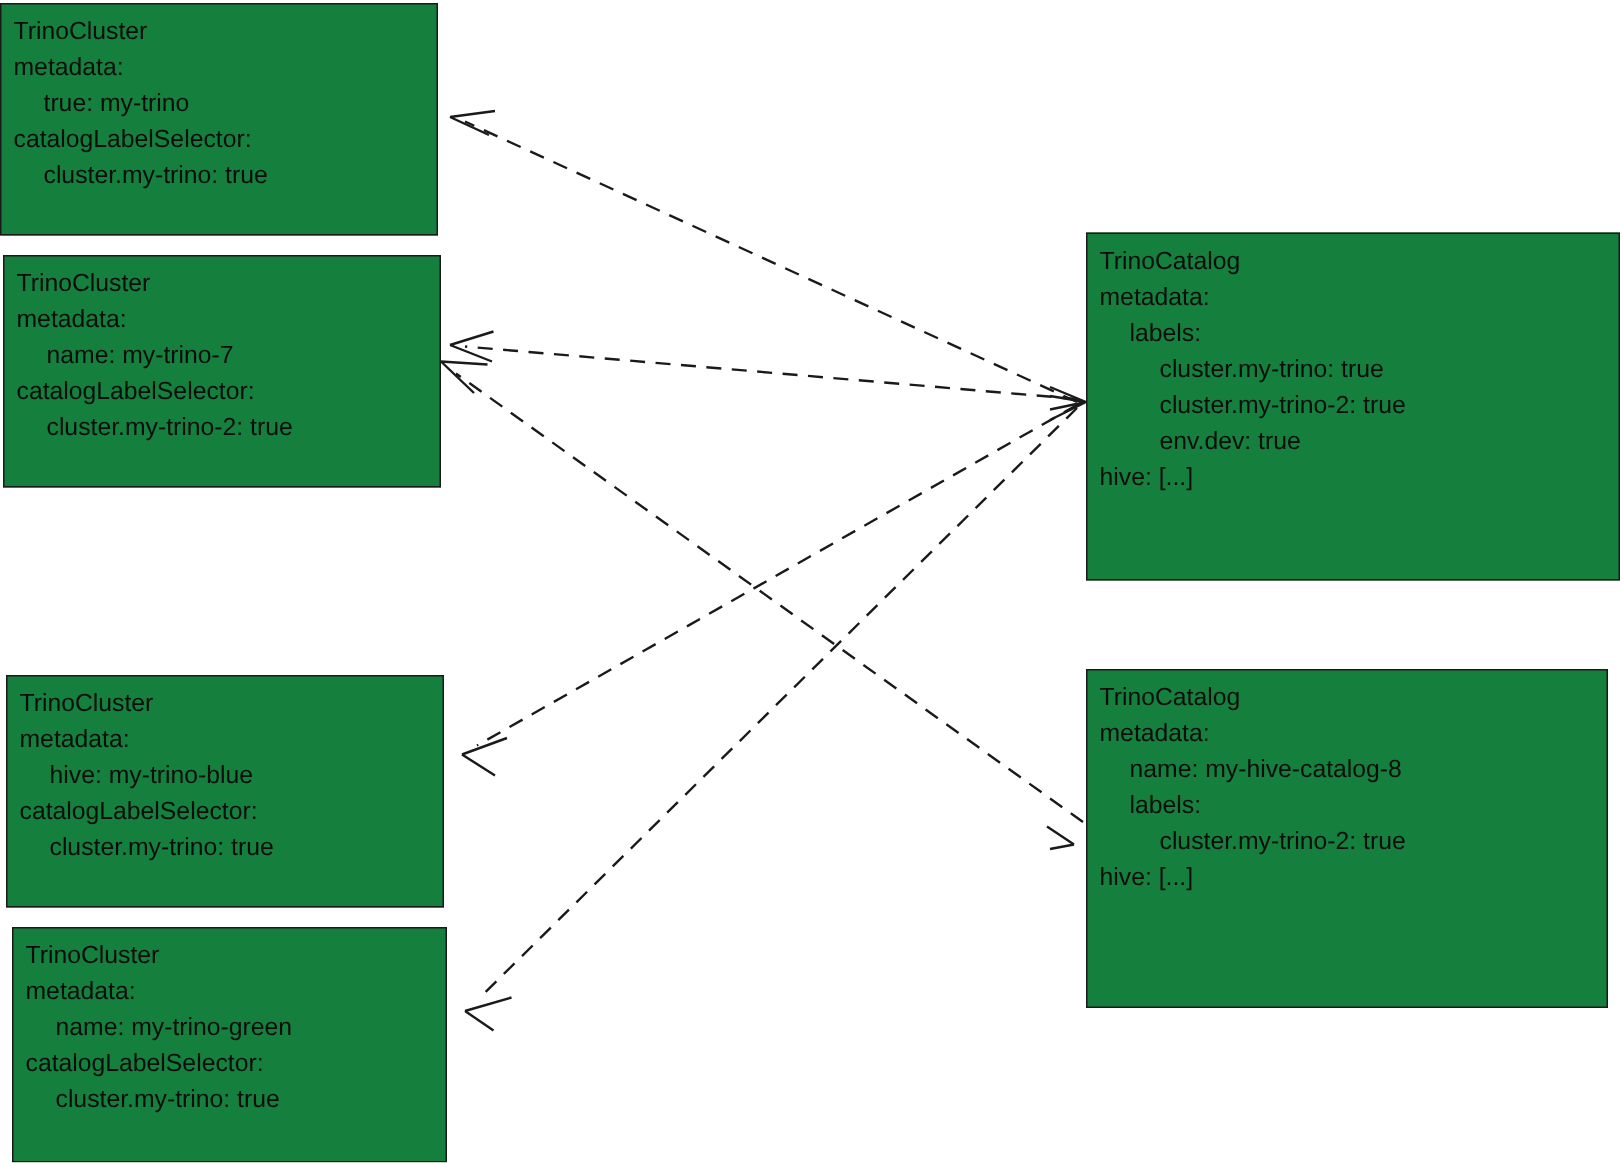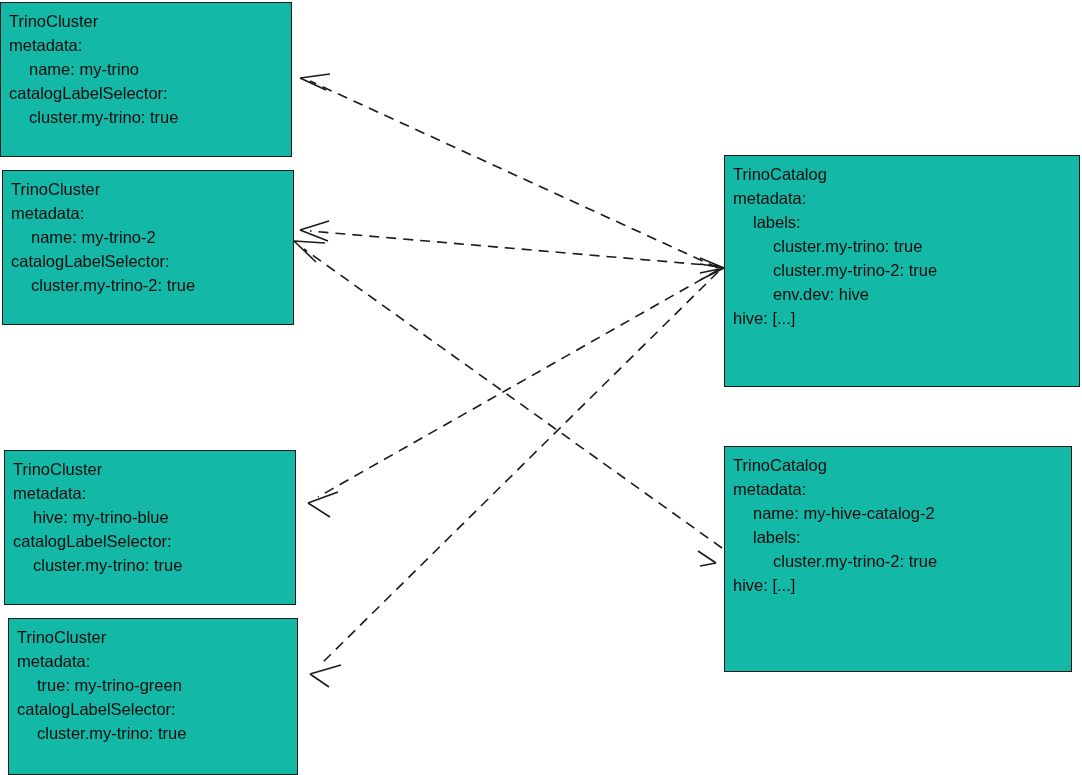"TrinoCluster" .box { background: #14b8a6 -> #15803d }
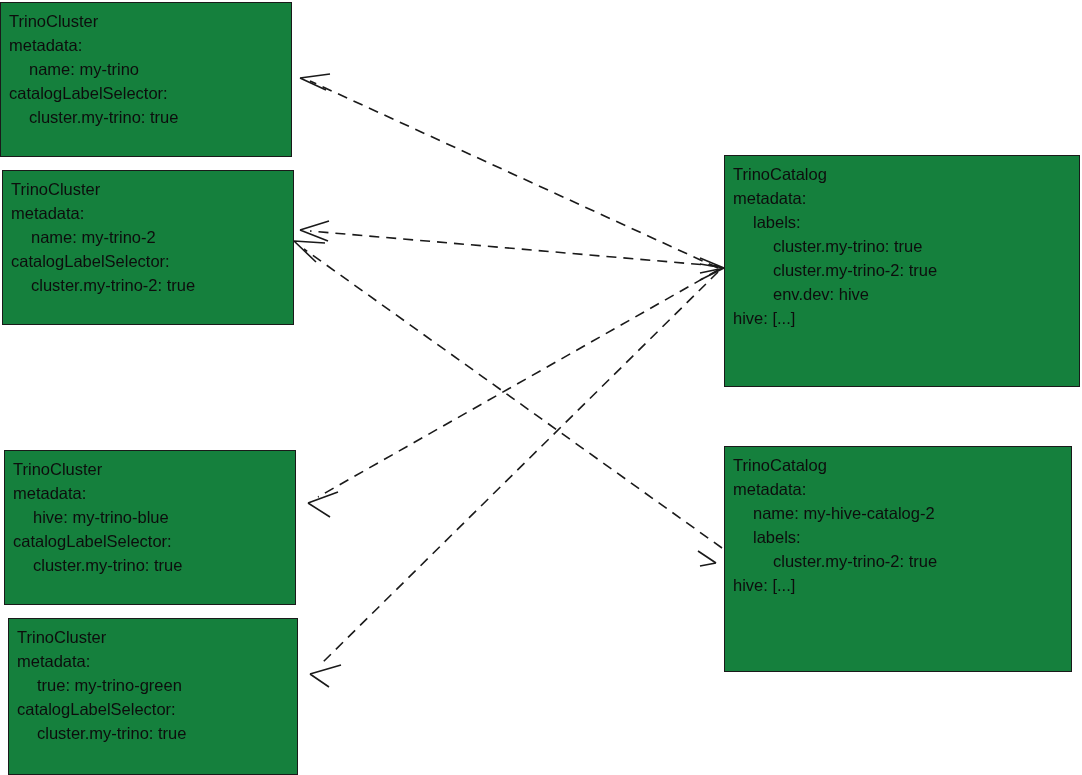"name: my-trino" div.line { text: name -> true }
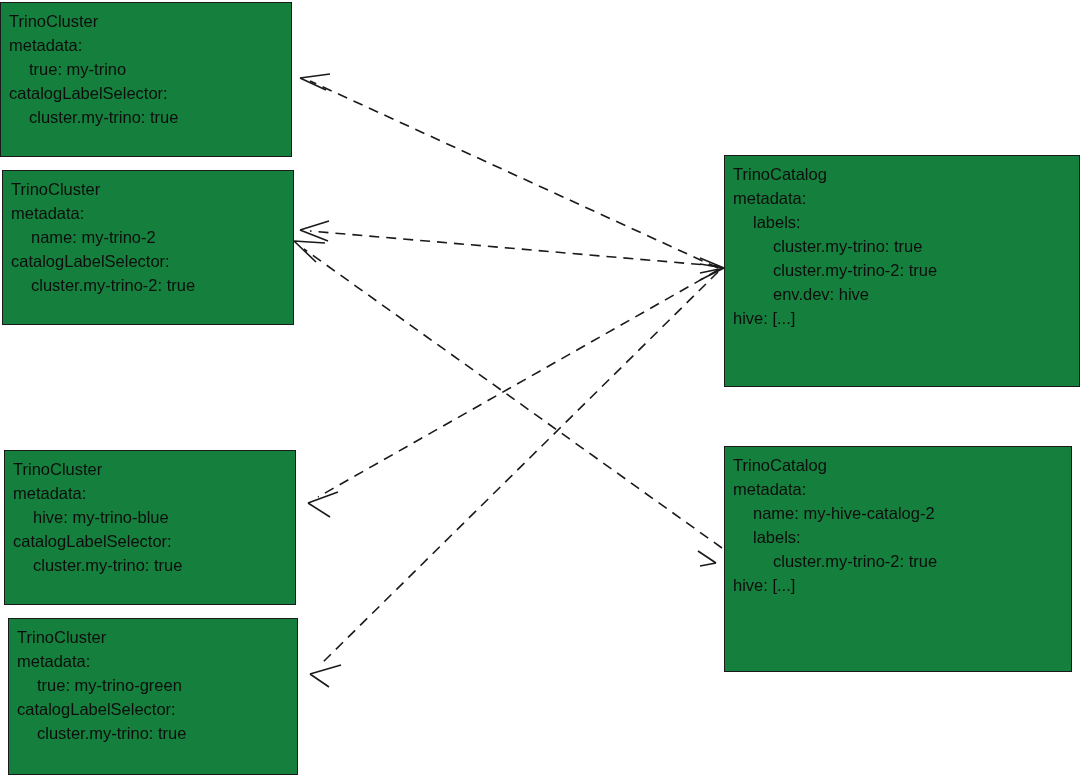"name: my-trino-2" div.line { text: my-trino-2 -> my-trino-7 }
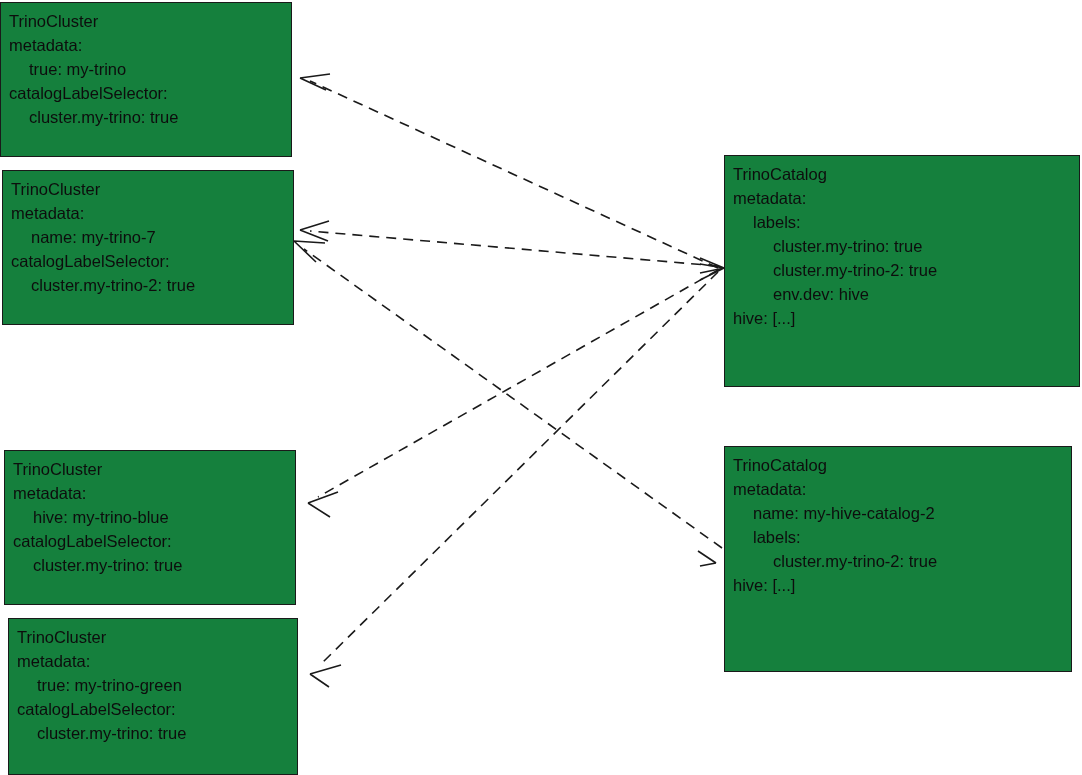"env.dev: hive" div.line { text: hive -> true }
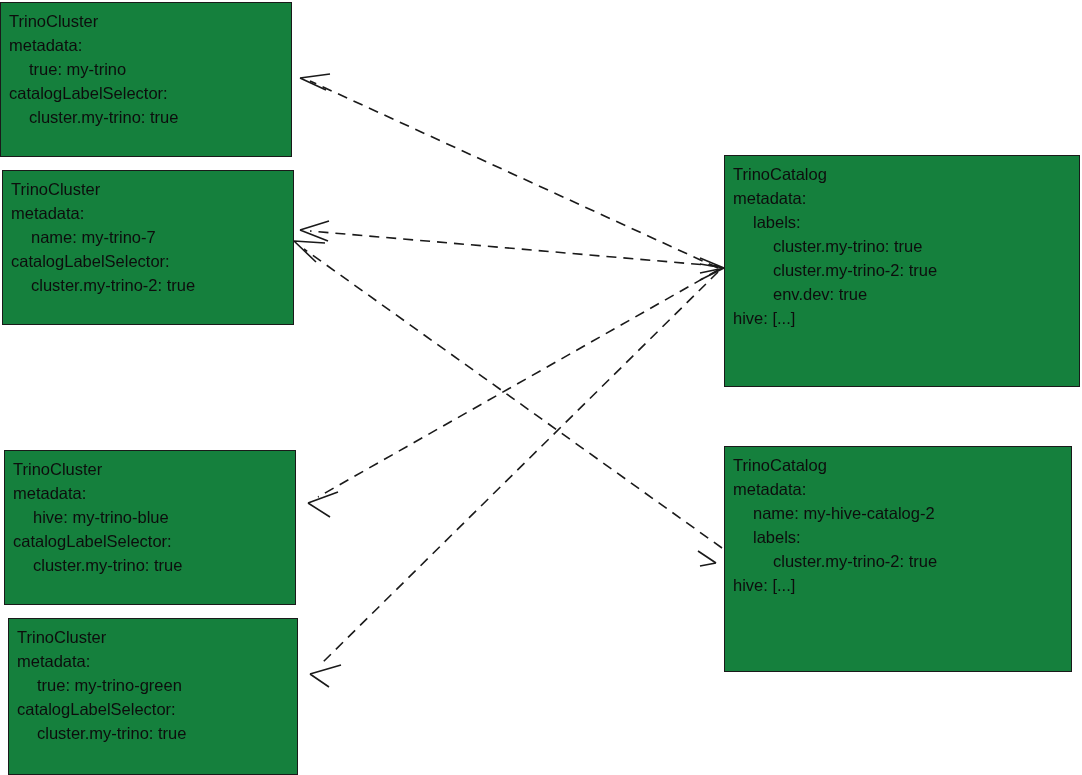"name: my-hive-catalog-2" div.line { text: my-hive-catalog-2 -> my-hive-catalog-8 }
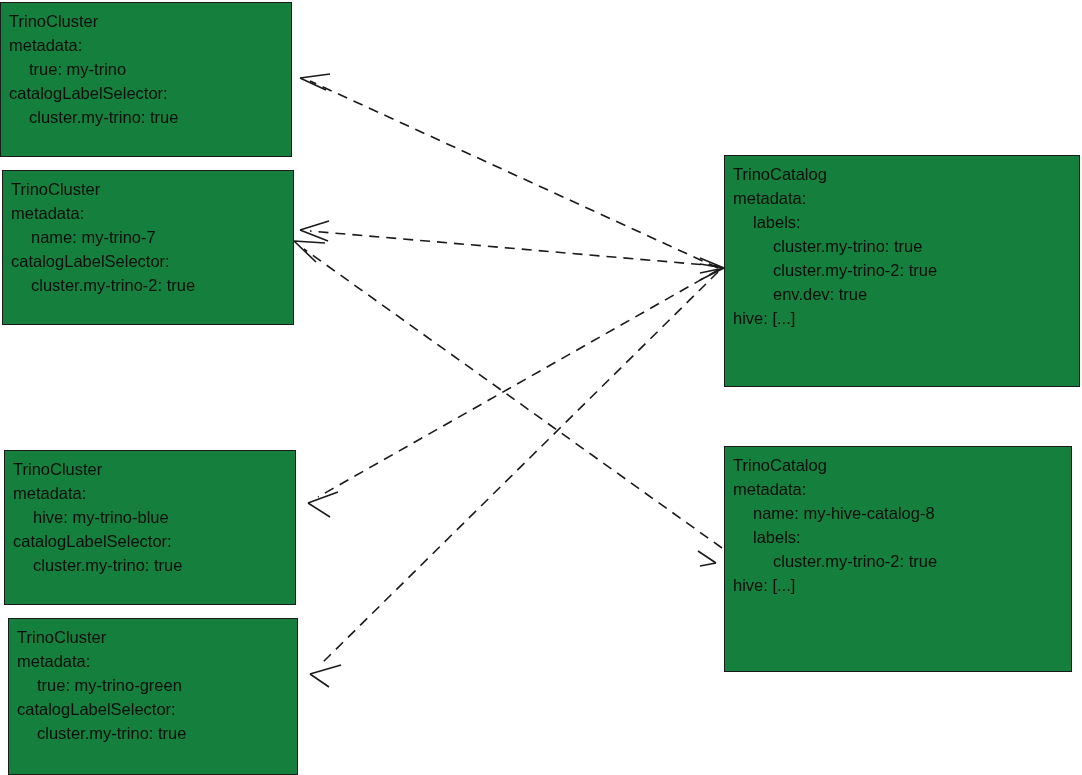"true: my-trino-green" div.line { text: true -> name }
